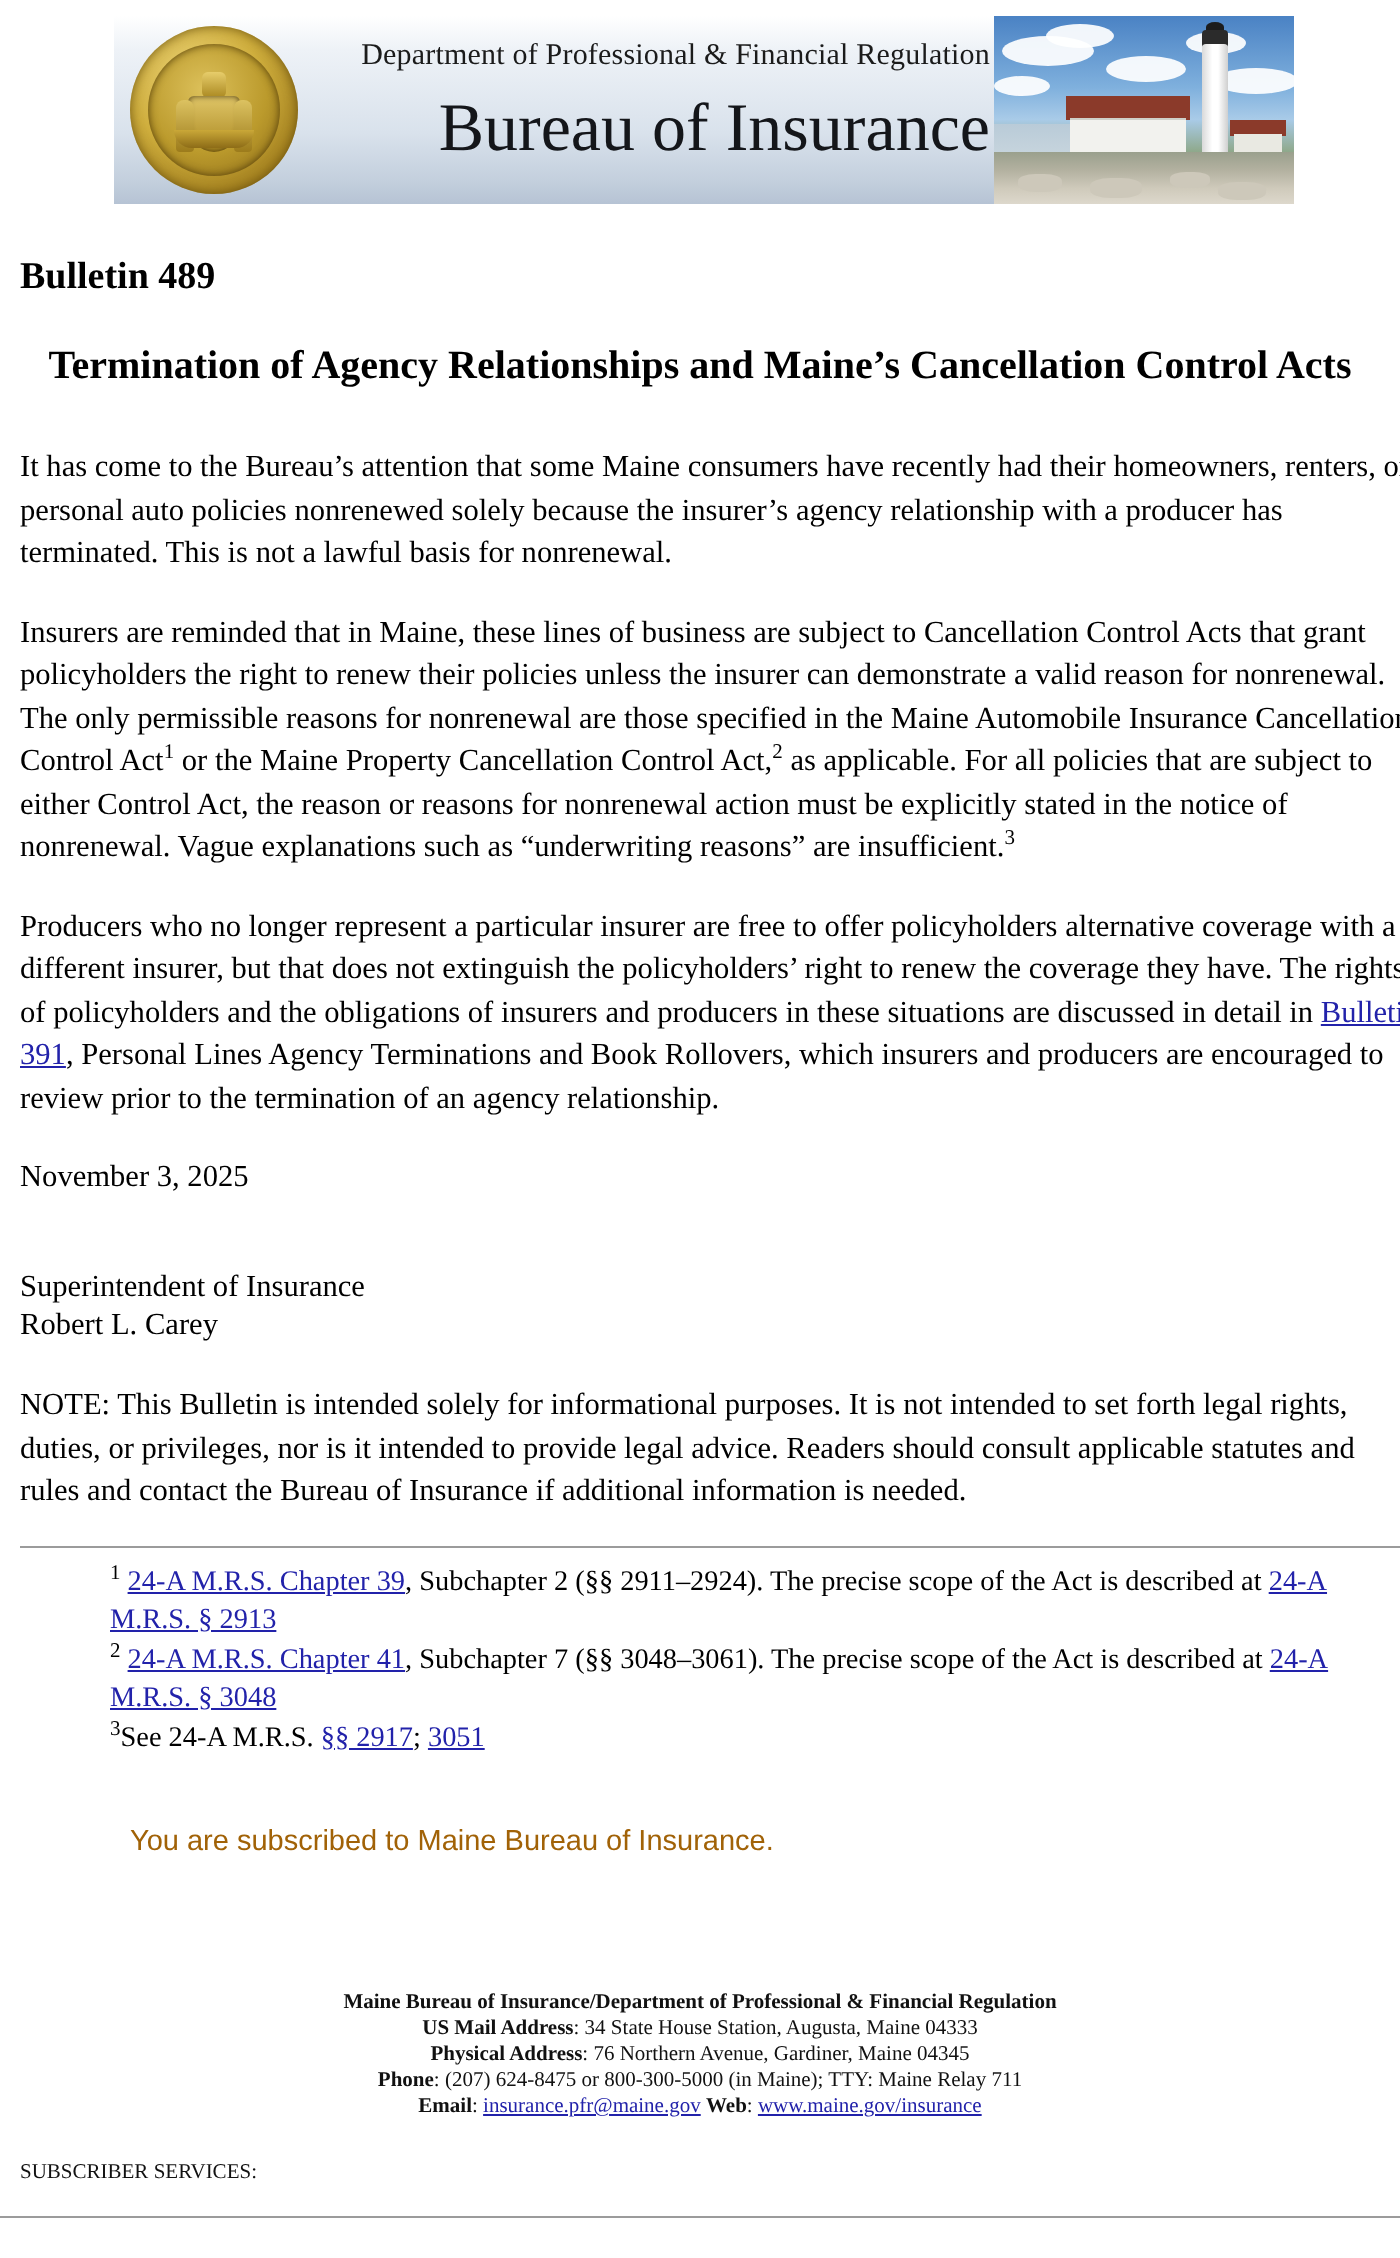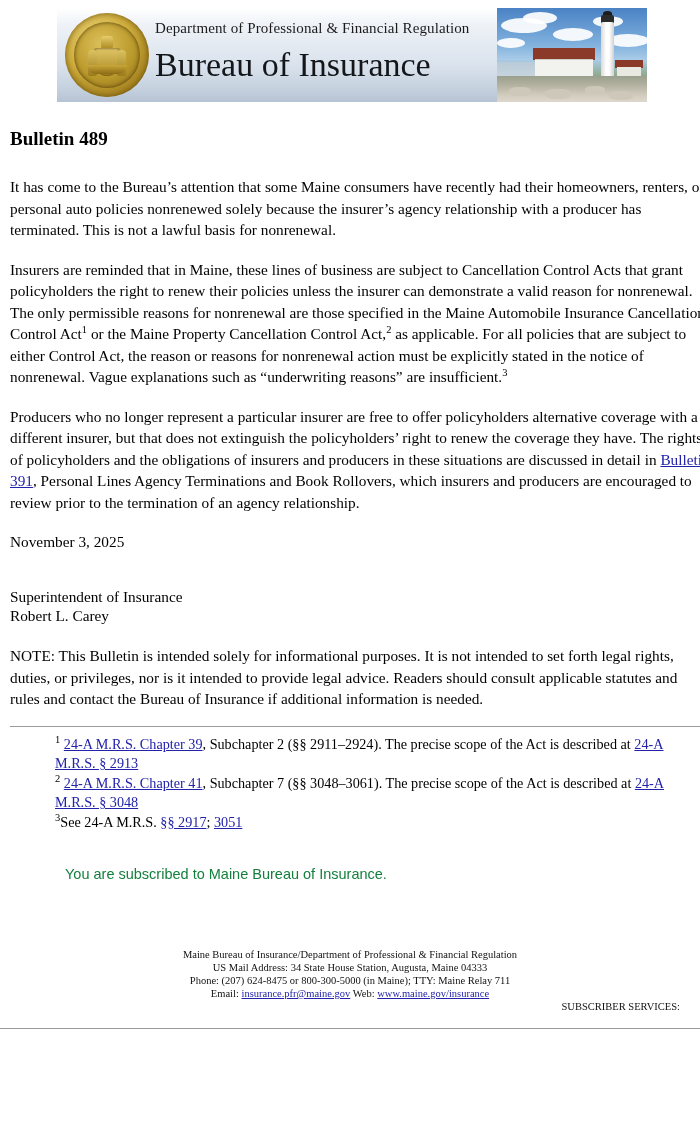"Department of Professional & Financial" .banner-wrap { text-align: none -> right }
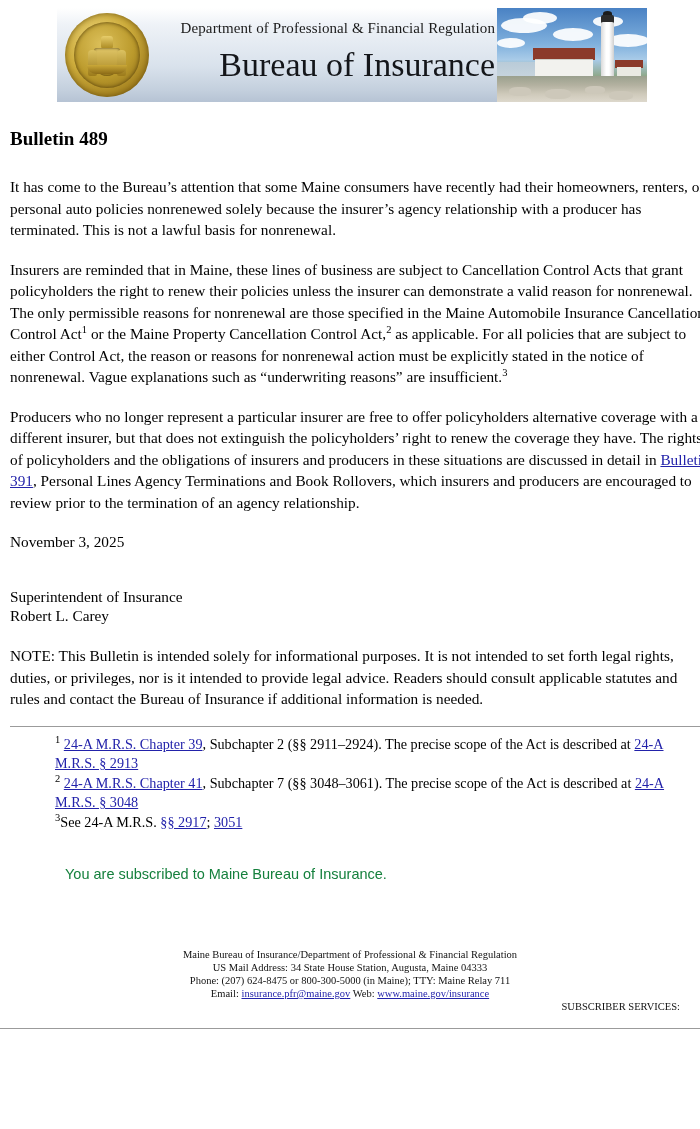"Termination of Agency Relationships and" div.doc-title { html: none -> <div>Termination of Agency Relationships and Maine’s Cancellation Control Acts</div> }
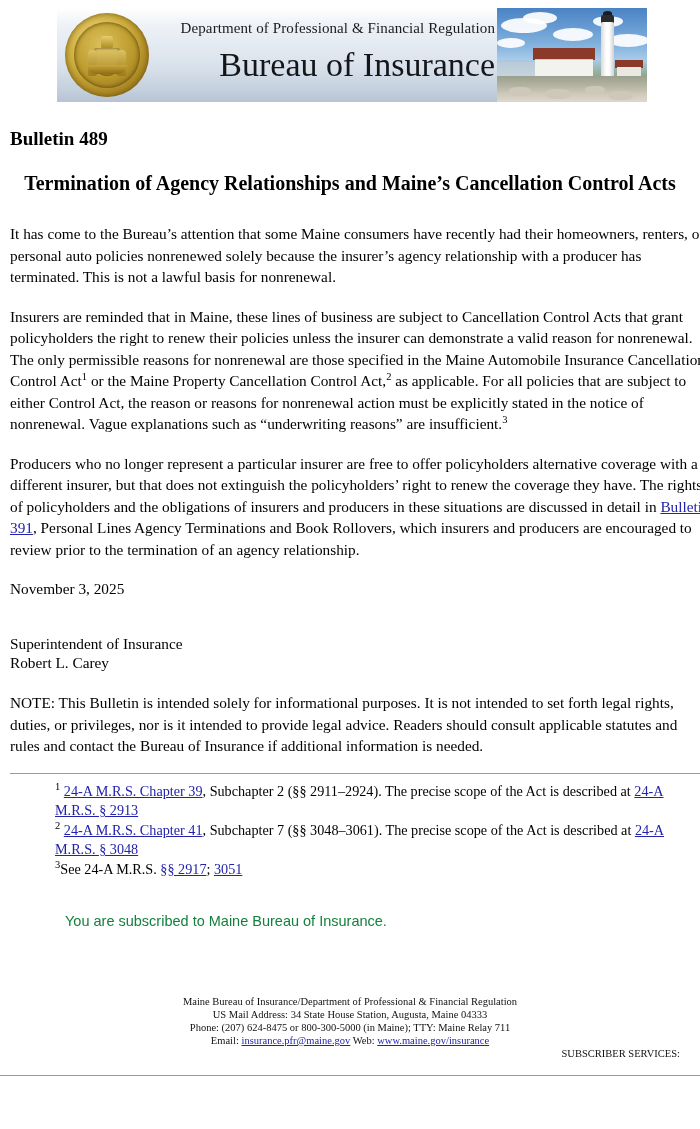"You are subscribed to Maine" .subscribed { color: #15803d -> #a16207 }
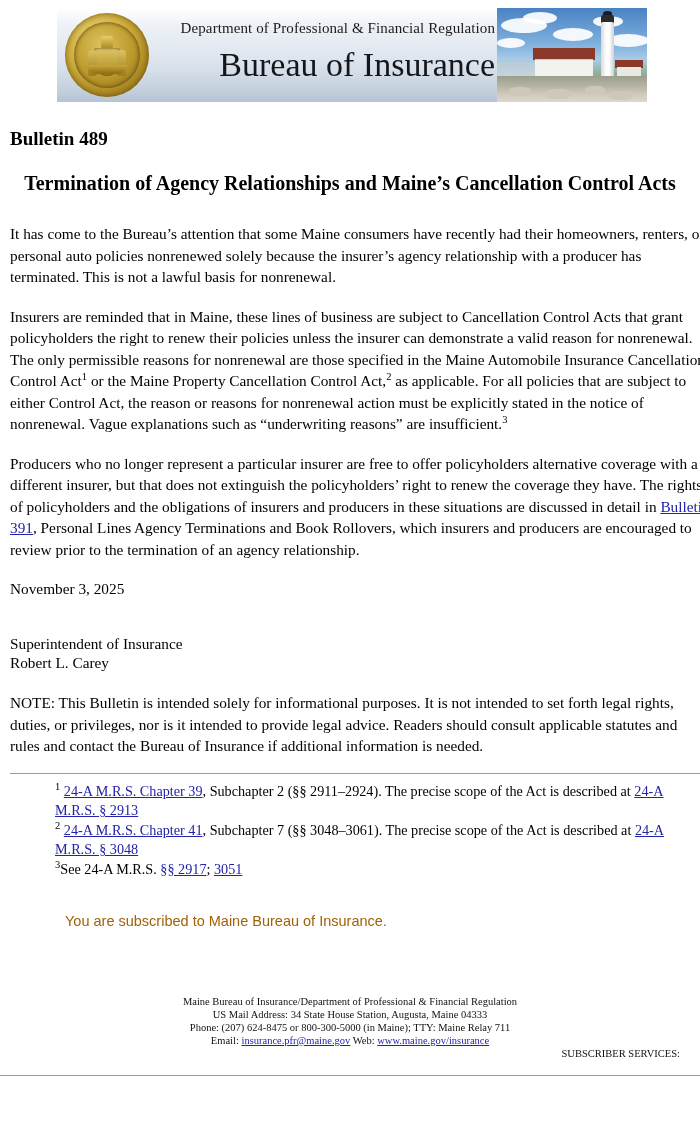"Maine Bureau of Insurance/Department of" .center-footer .bold { font-weight: normal -> bold }
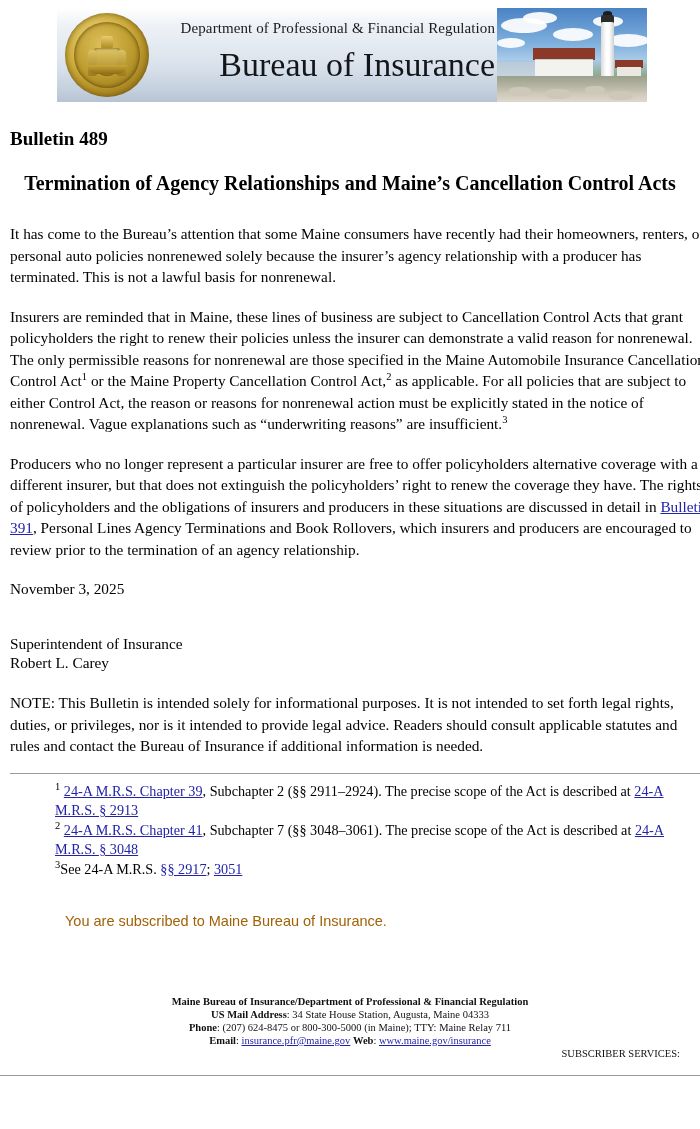"Physical Address: 76 Northern Avenue," div { html: none -> <div><span>Physical Address</span><span>: 76 Northern Avenue, Gardiner, Maine 04345</span></div> }
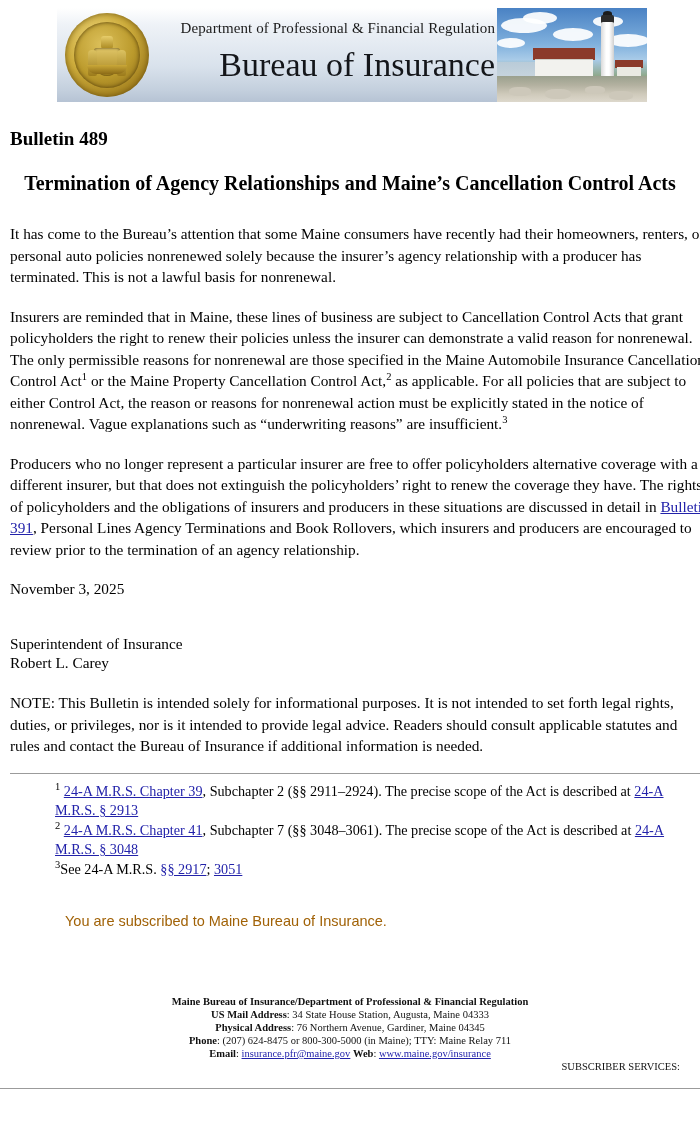"SUBSCRIBER SERVICES:" .subscriber-services { margin-top: none -> 20px; padding-right: 20px -> 10px; text-align: right -> left }
